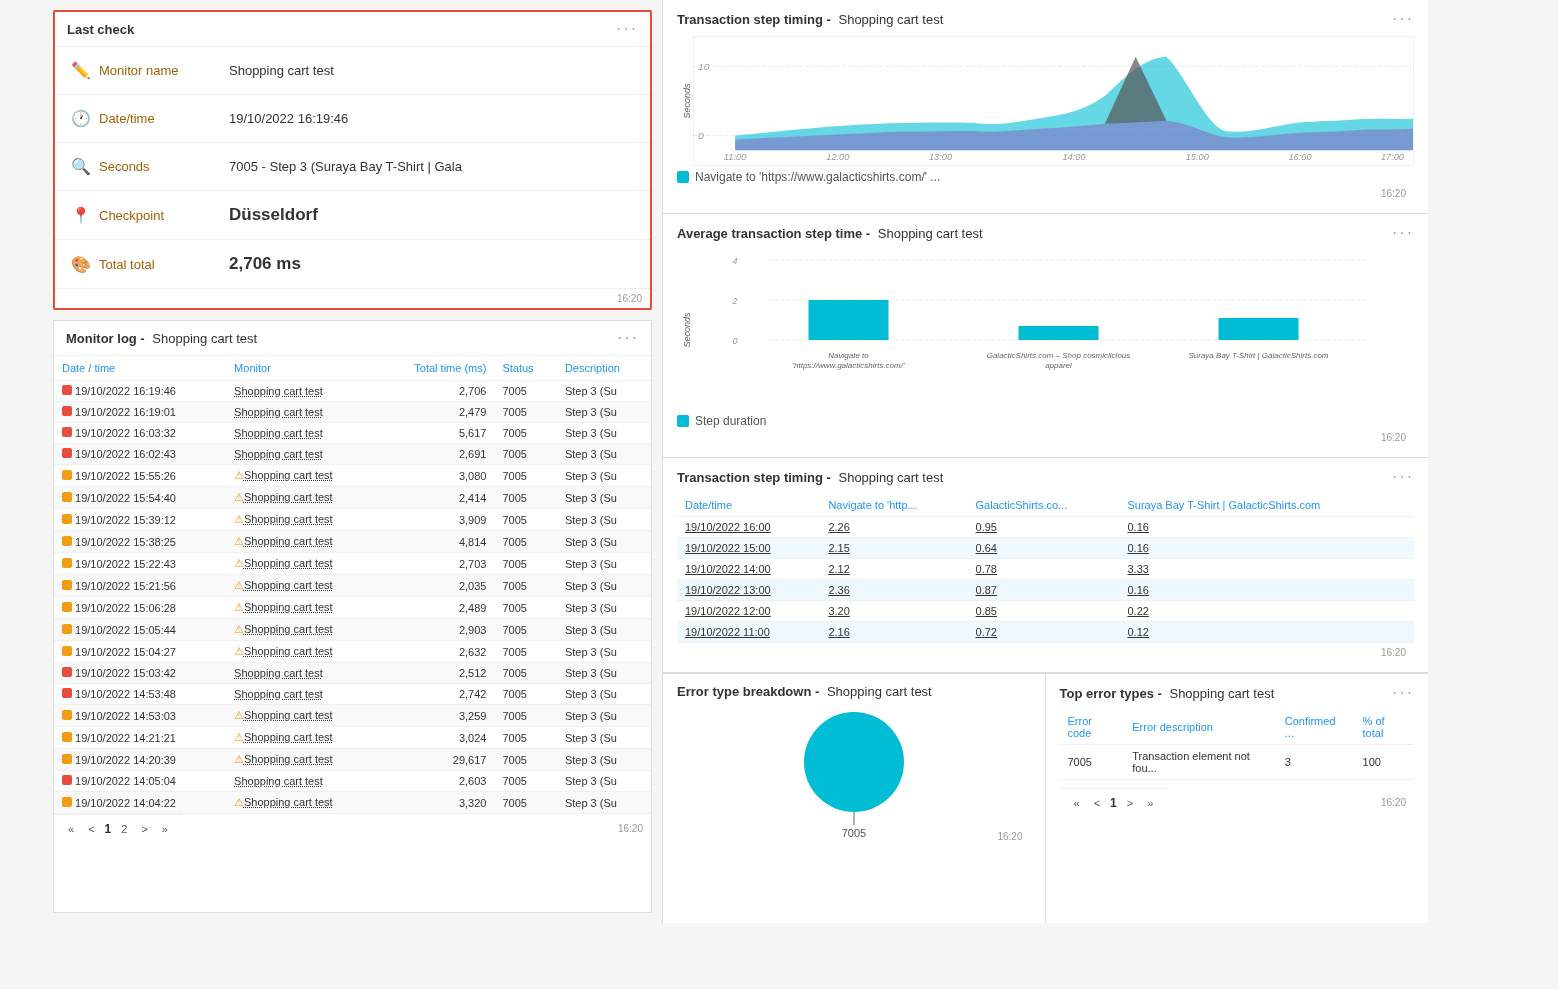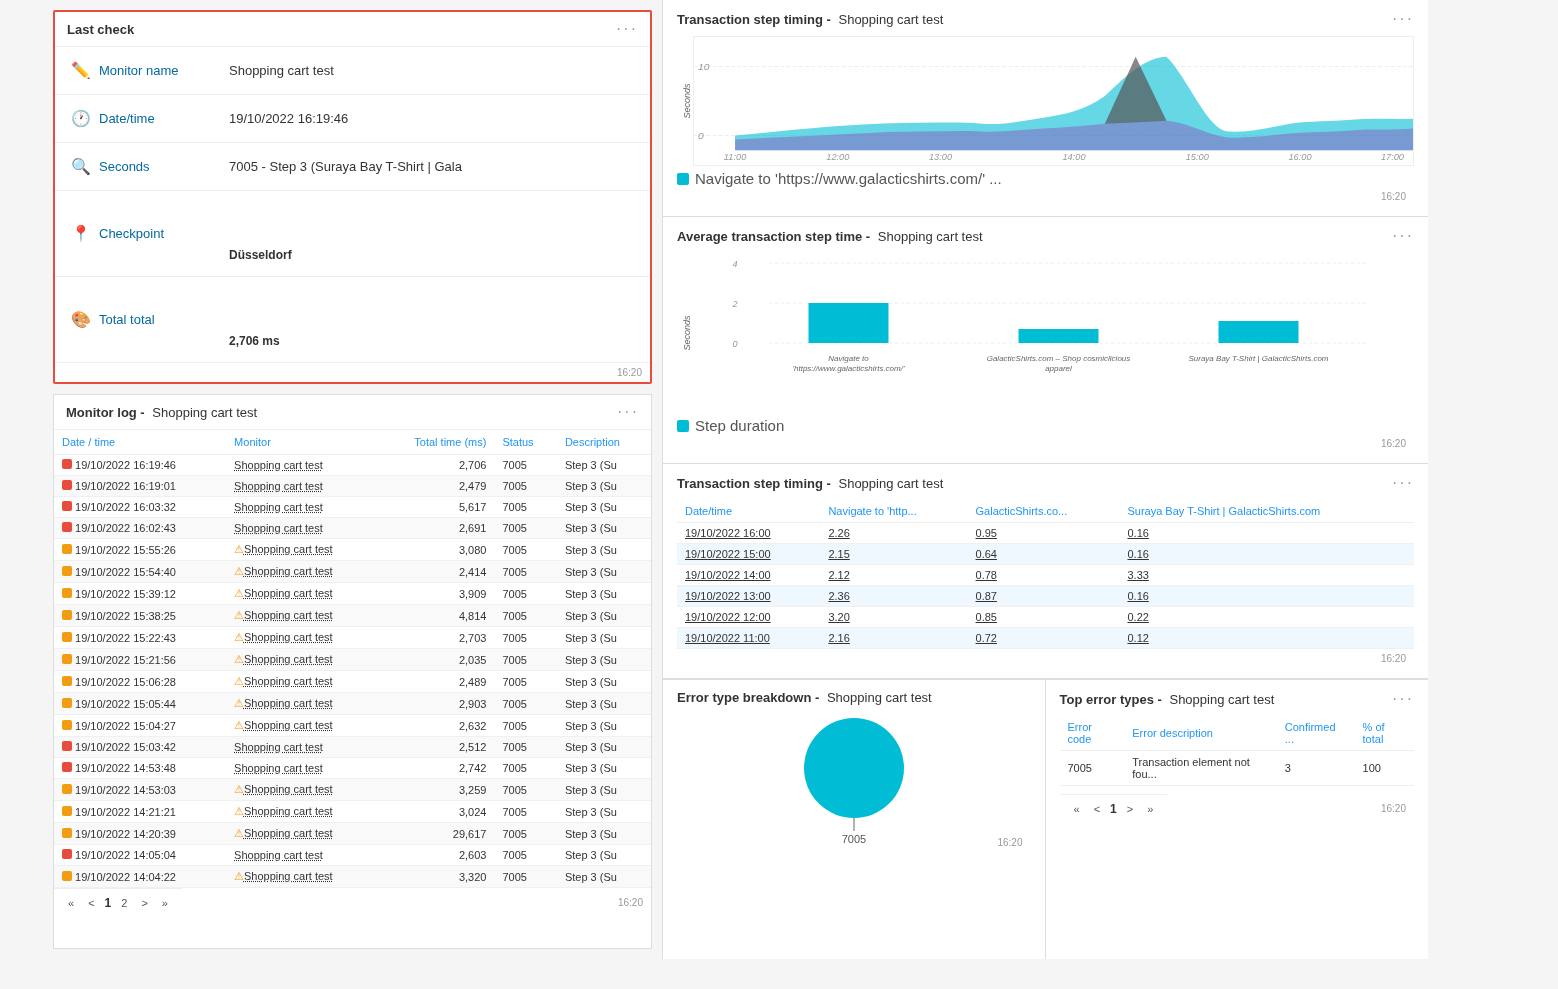"Monitor name" .info-label { color: #0369a1 -> #a16207 }
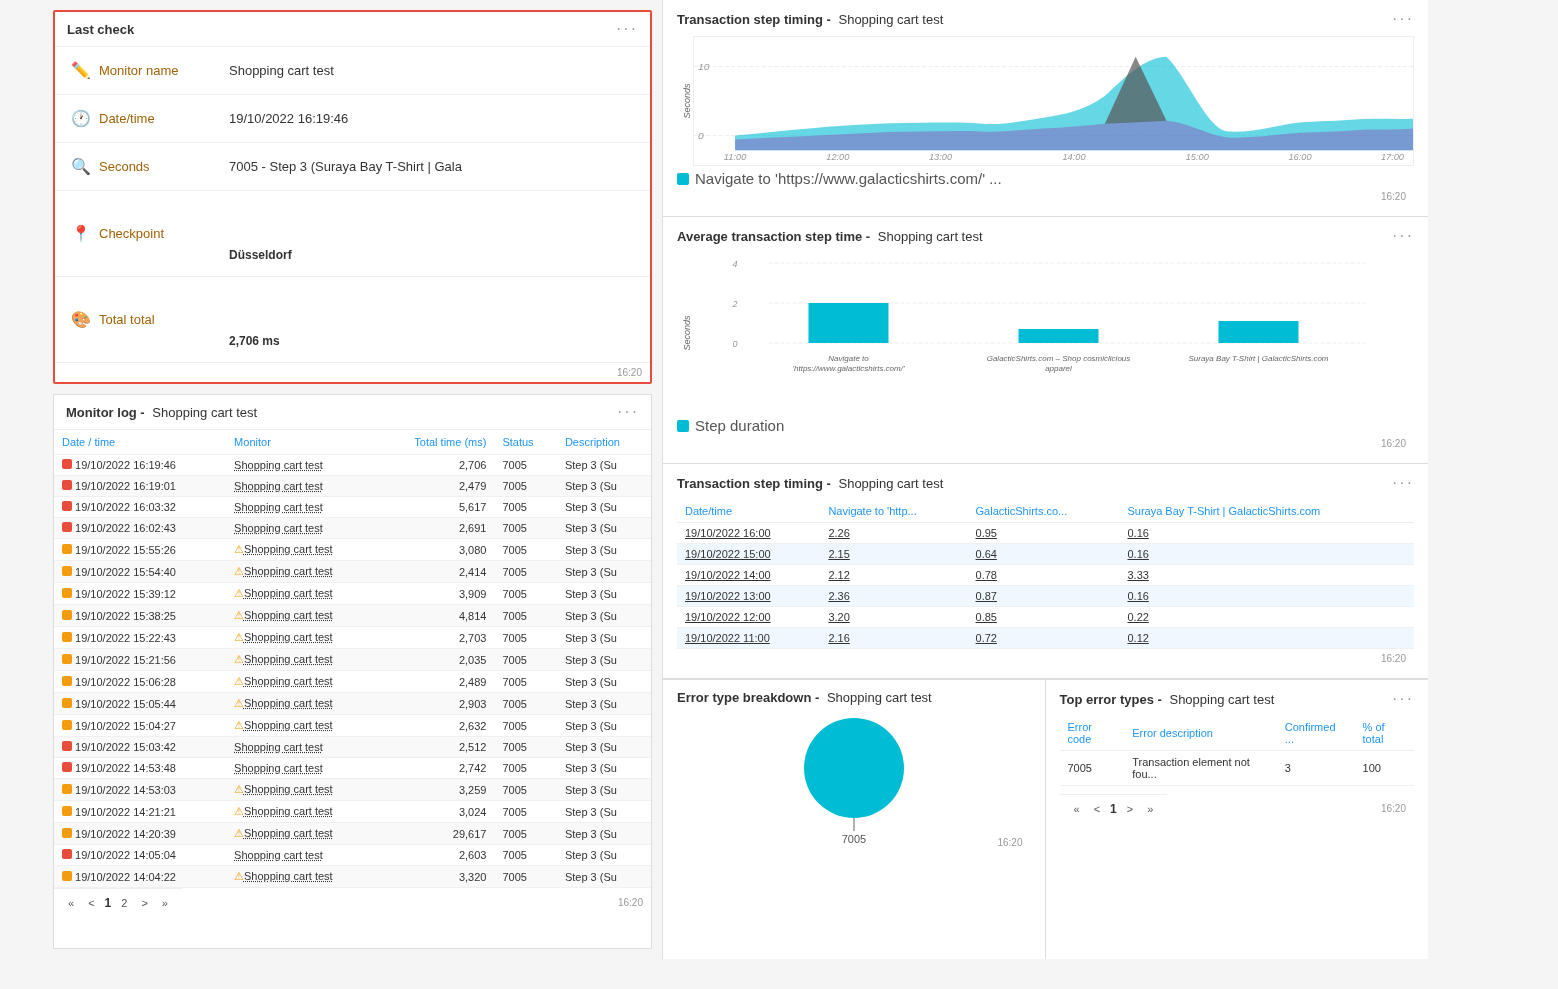"Navigate to 'https://www.galacticshirts.com/'" .chart-legend { font-size: 15px -> 12px }
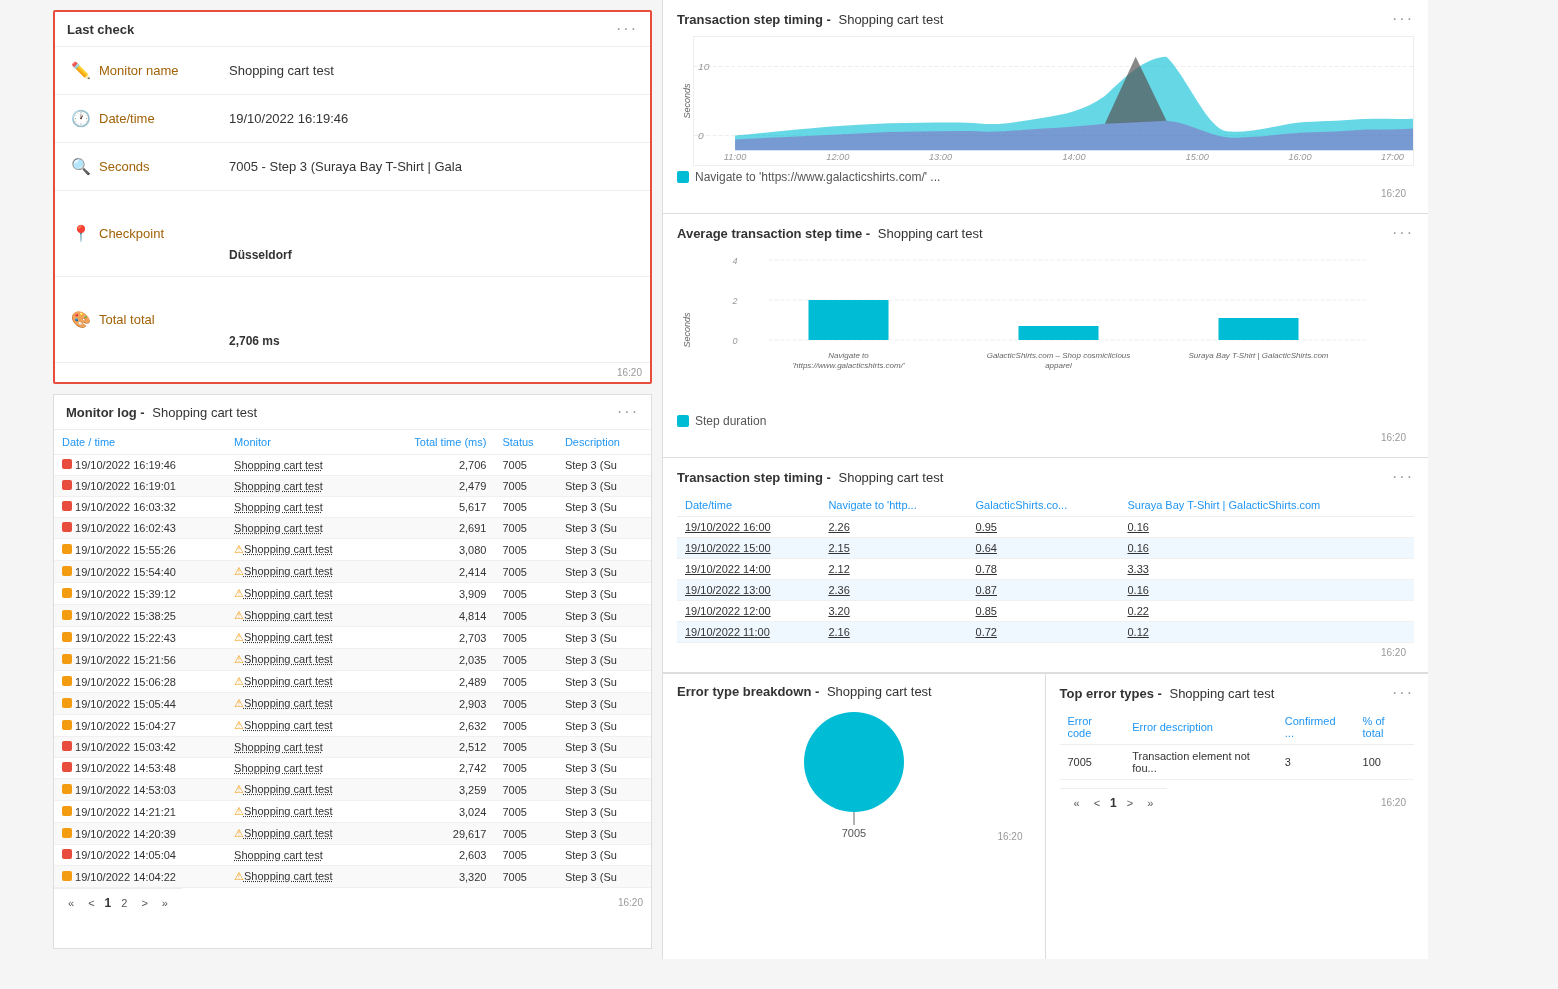"Düsseldorf" .info-value.bold { font-size: 12px -> 17px; margin-top: 43px -> none }
